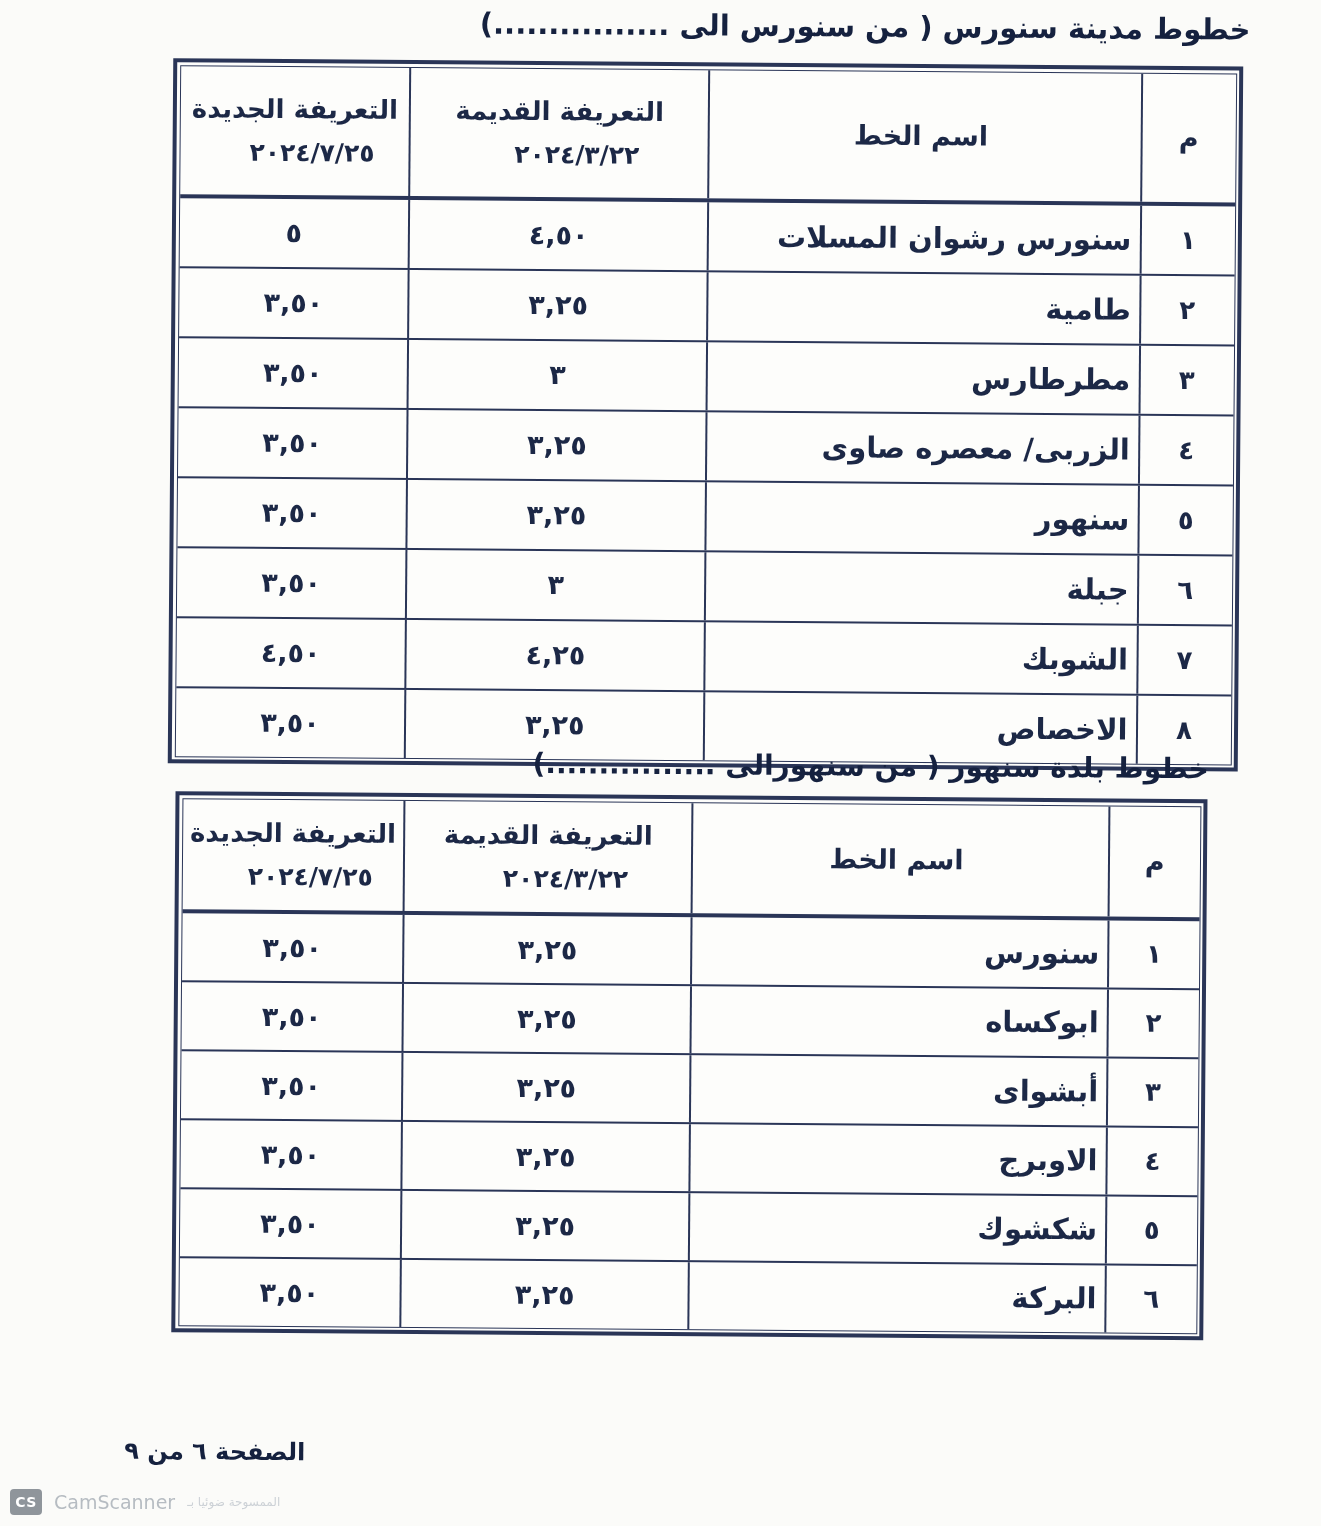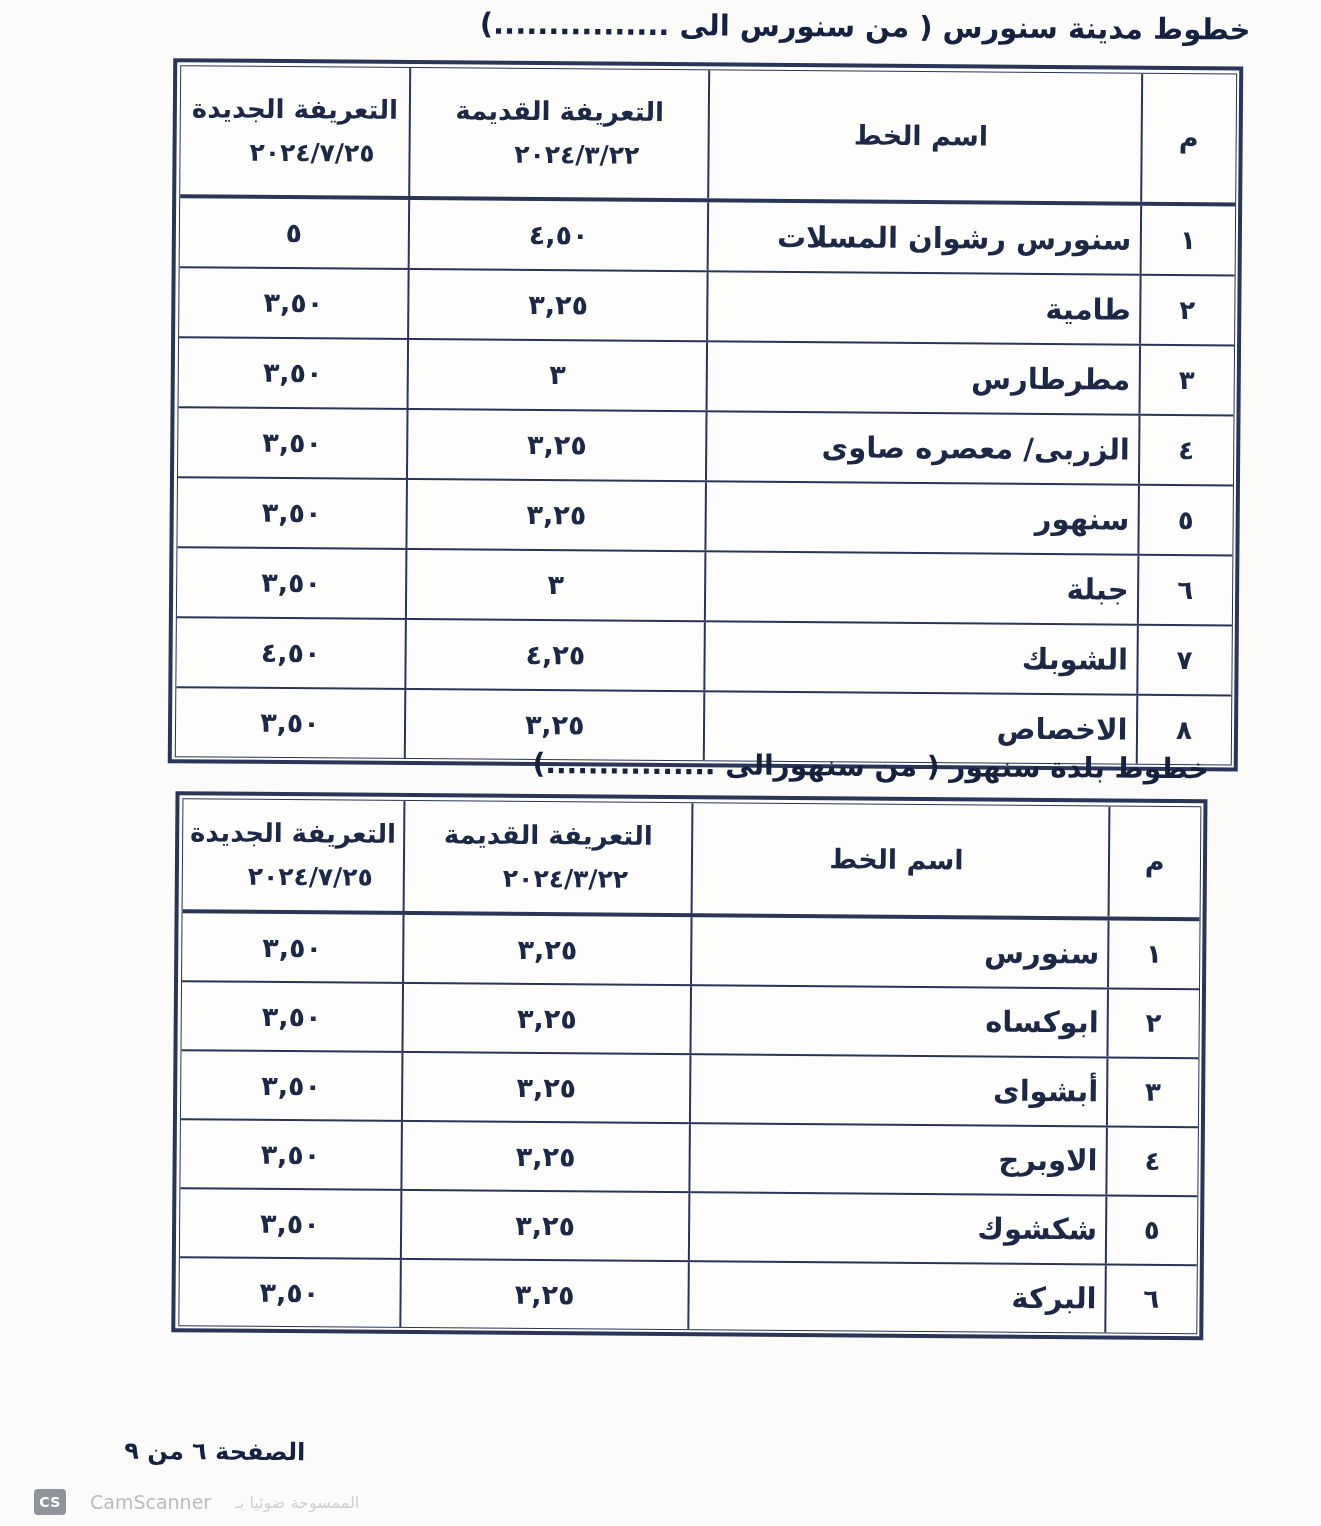"CS" .watermark { gap: 24px -> 12px; margin-left: 24px -> none }
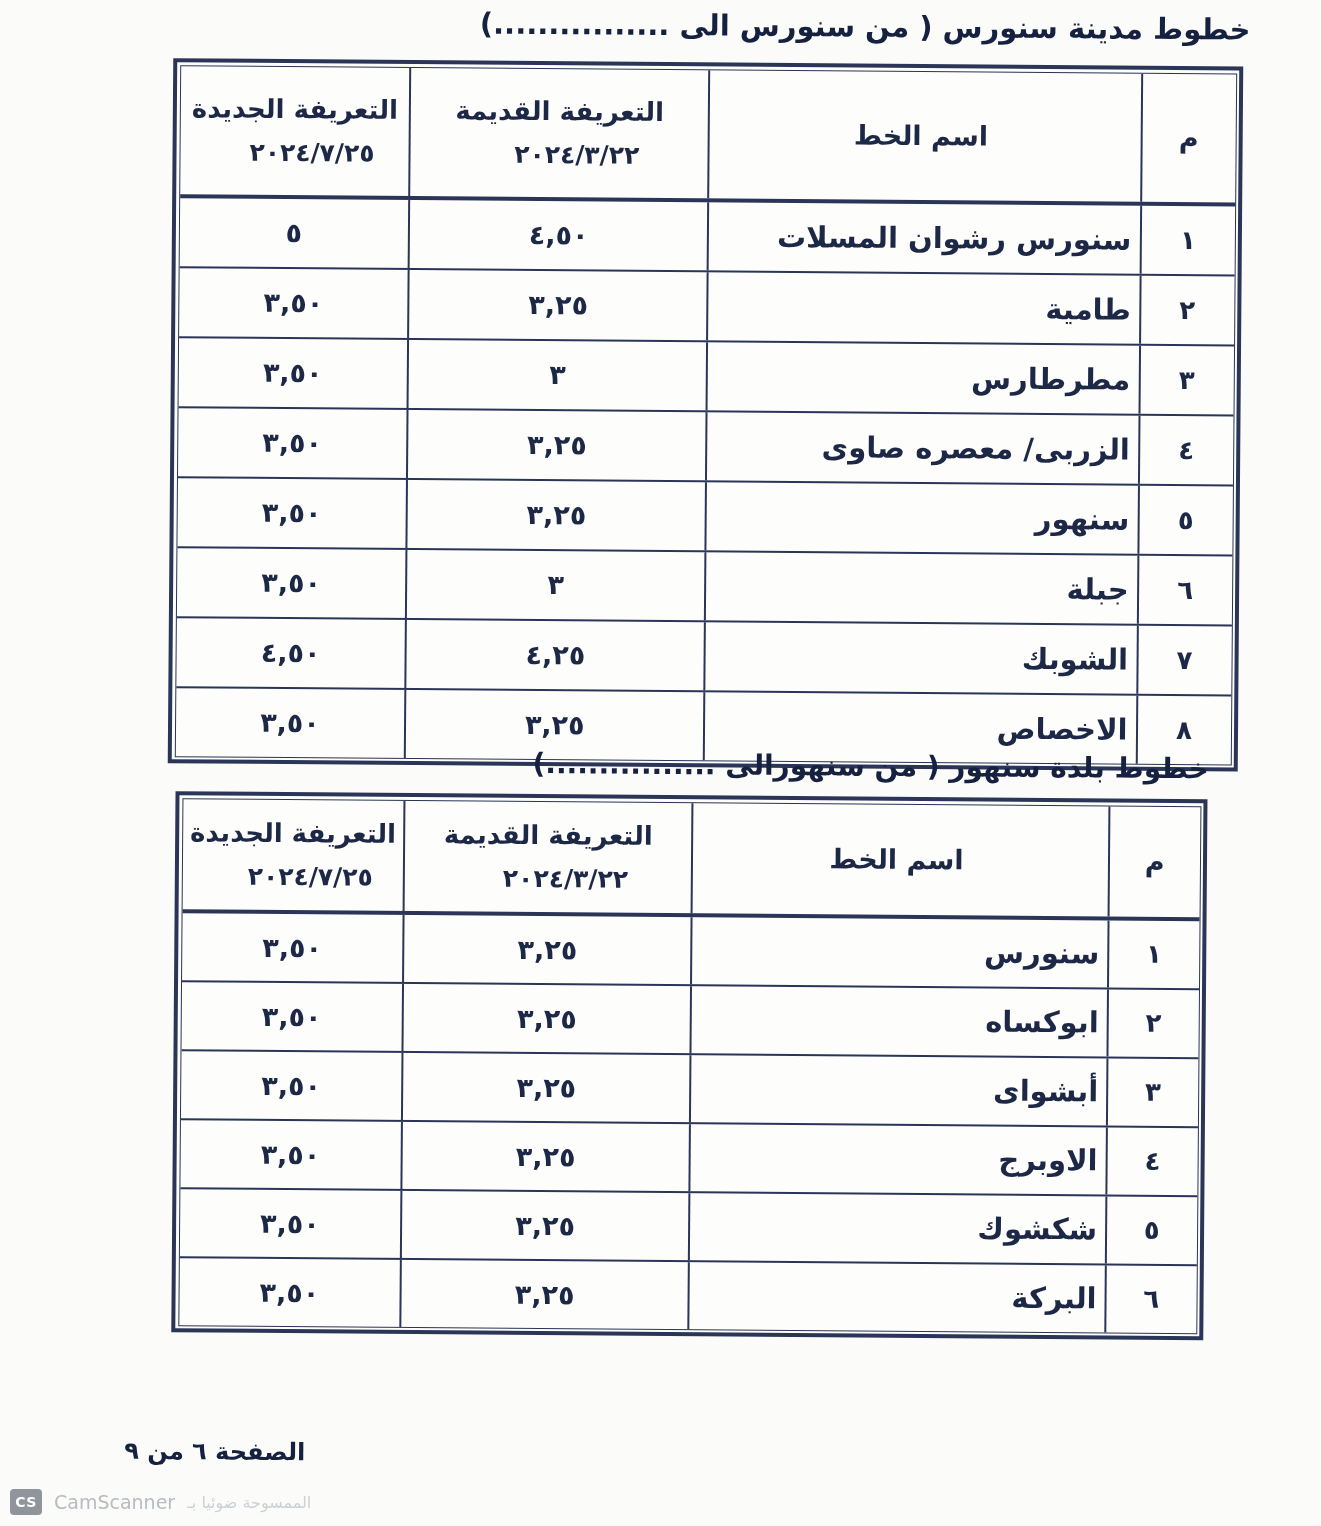"الممسوحة ضوئيا بـ" .cs-ar { font-size: 16px -> 12px }
